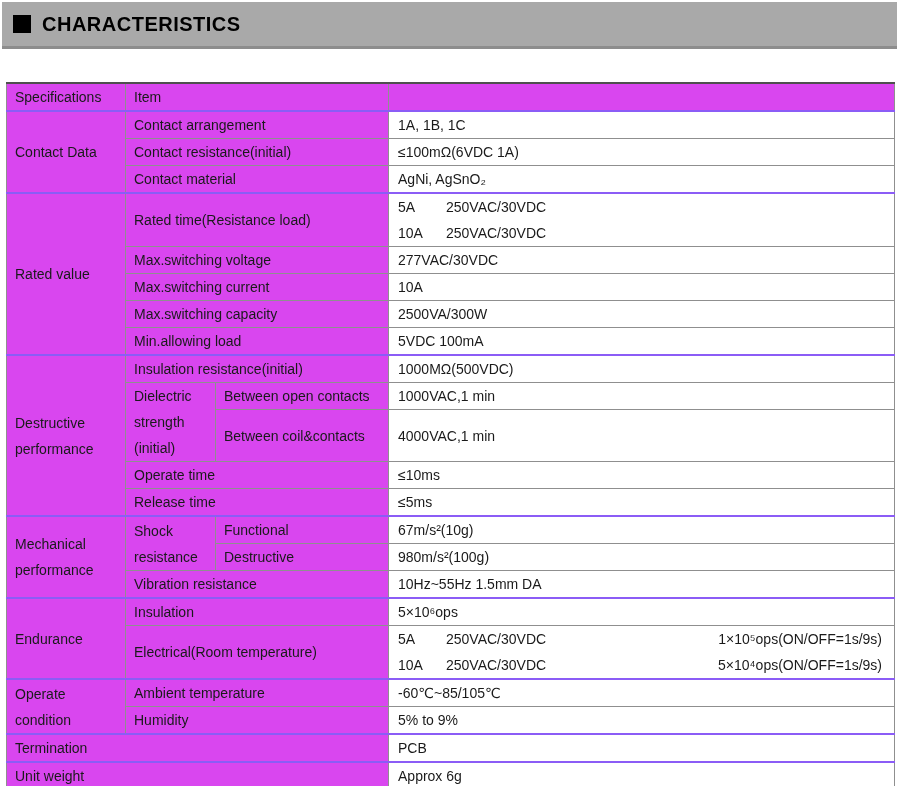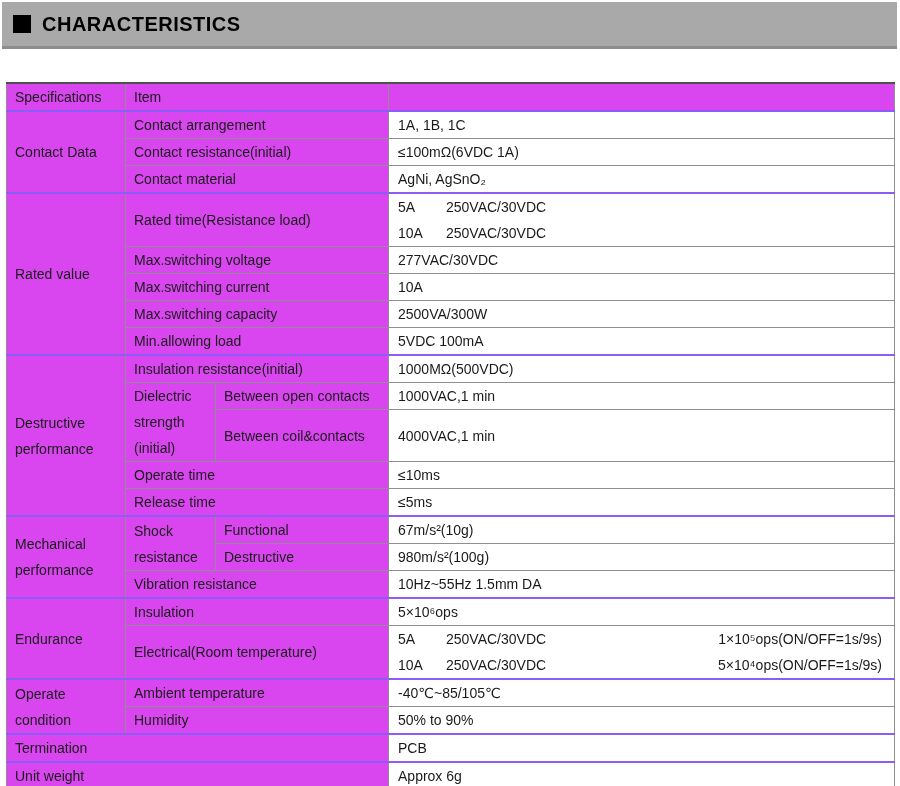"-40℃~85/105℃" td.val { text: -40 -> -60 }
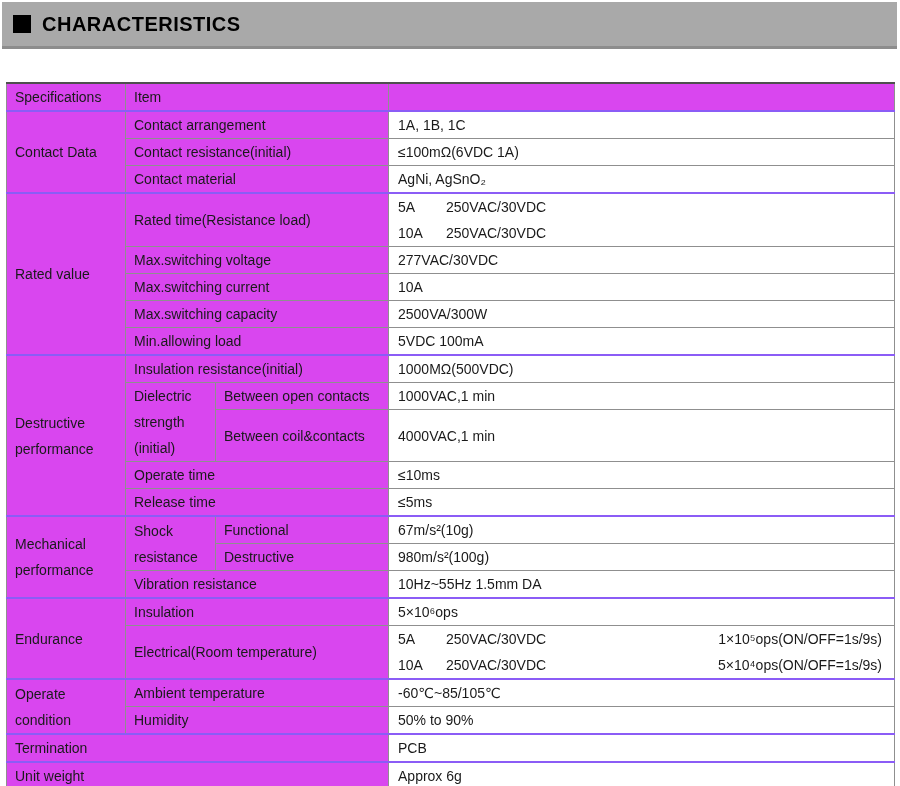"50% to 90%" td.val { text: 50% to 90% -> 5% to 9% }
